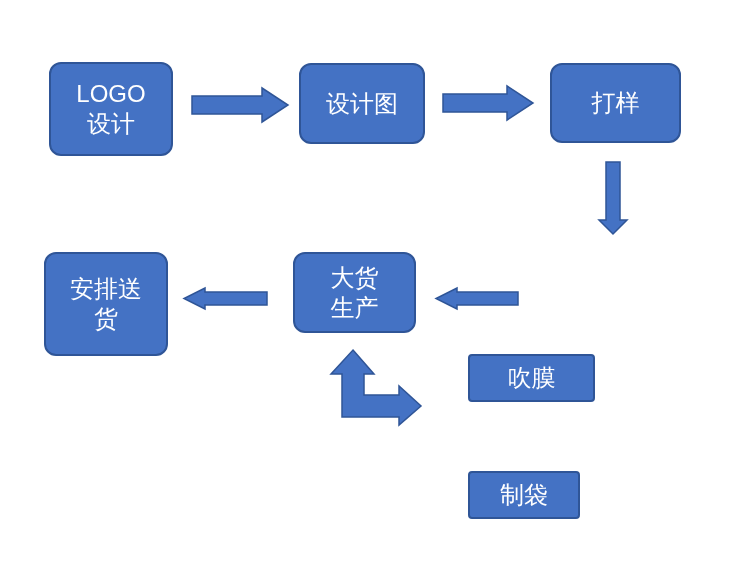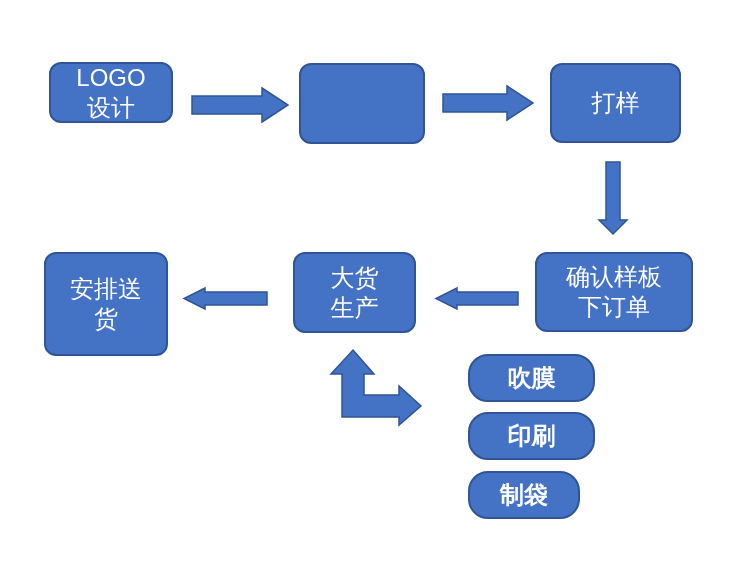"LOGO" div.node { height: 61px -> 94px }
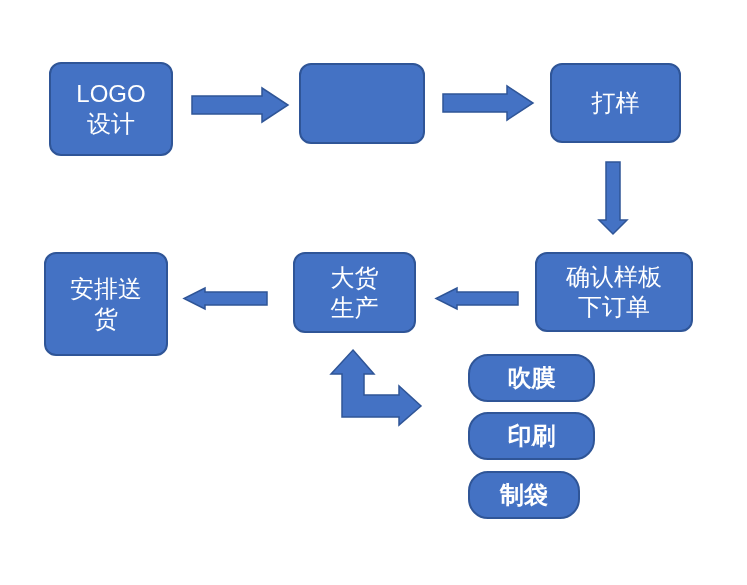"设计图" span.node-line { html: none -> <span>设计图</span> }
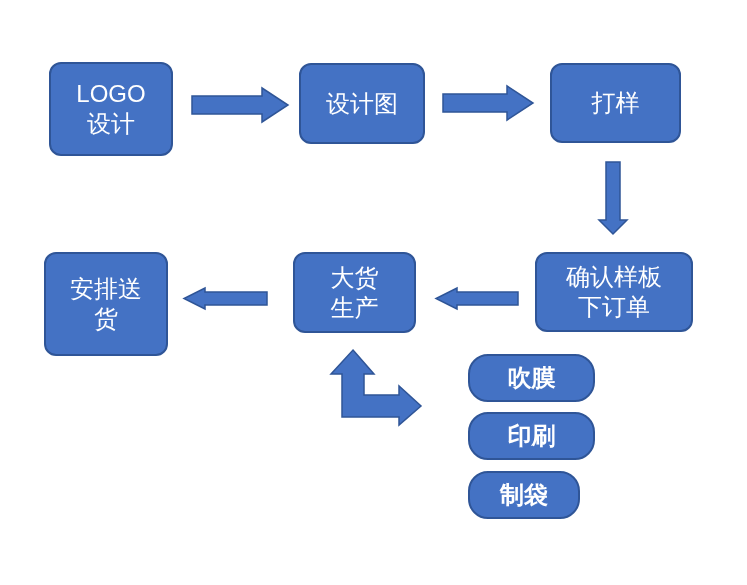"确认样板" div.node { html: <div> <span>确认样板</span> <span>下订单</span> </div> -> none }
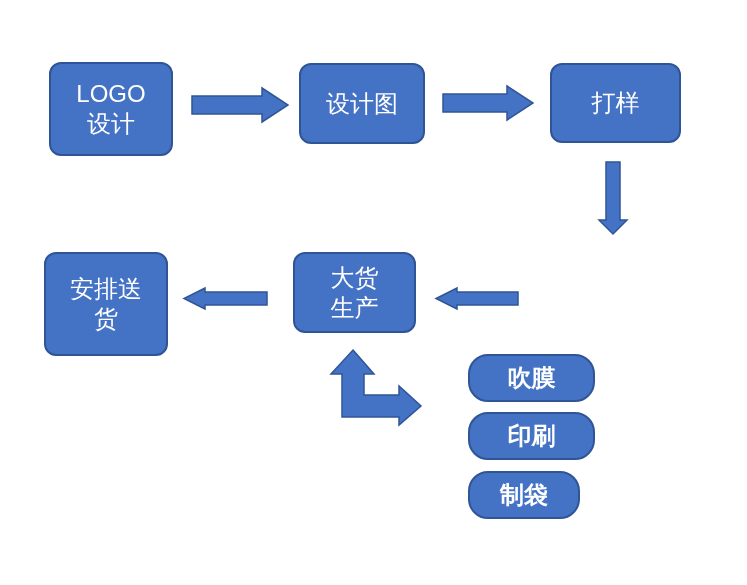"吹膜" .node.small { border-radius: 20px -> 4px; font-weight: bold -> none }
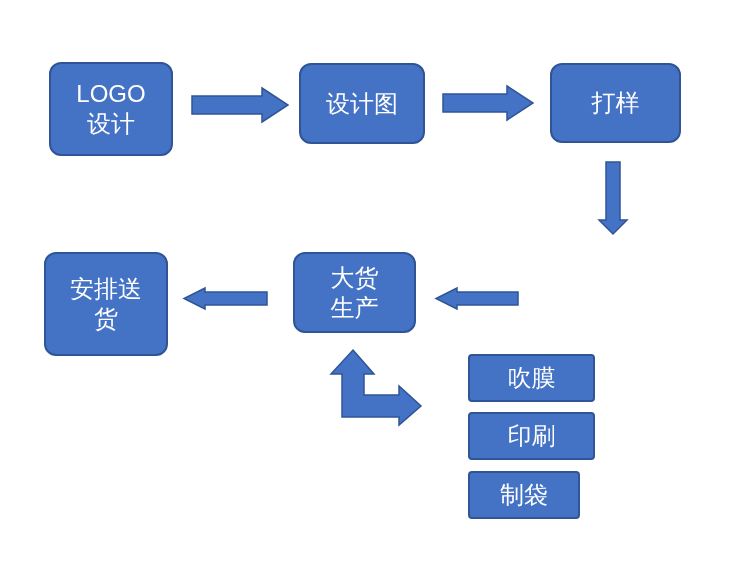"印刷" div.node { html: <div> <span>印刷</span> </div> -> none }
